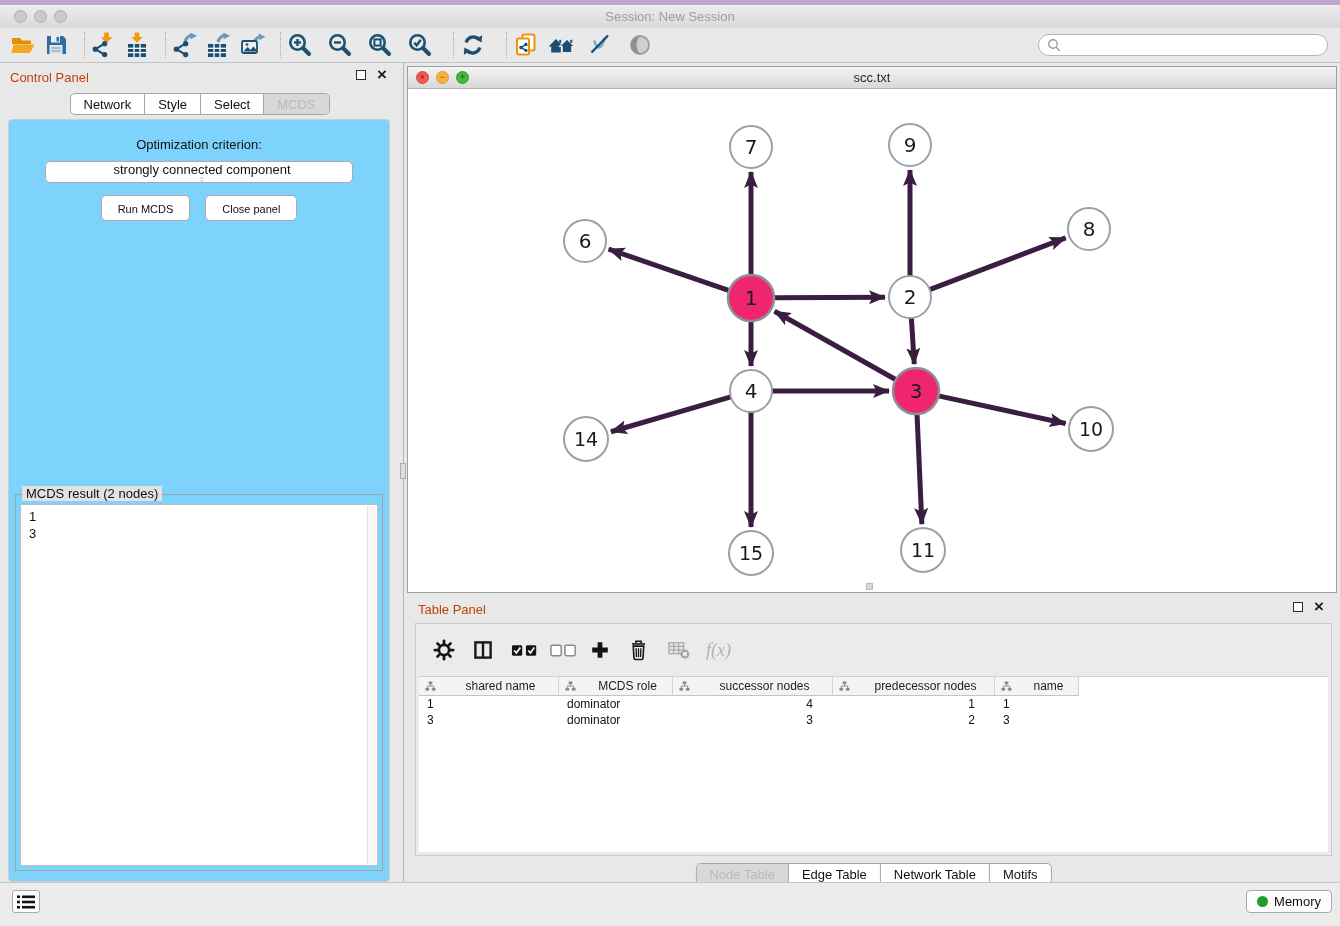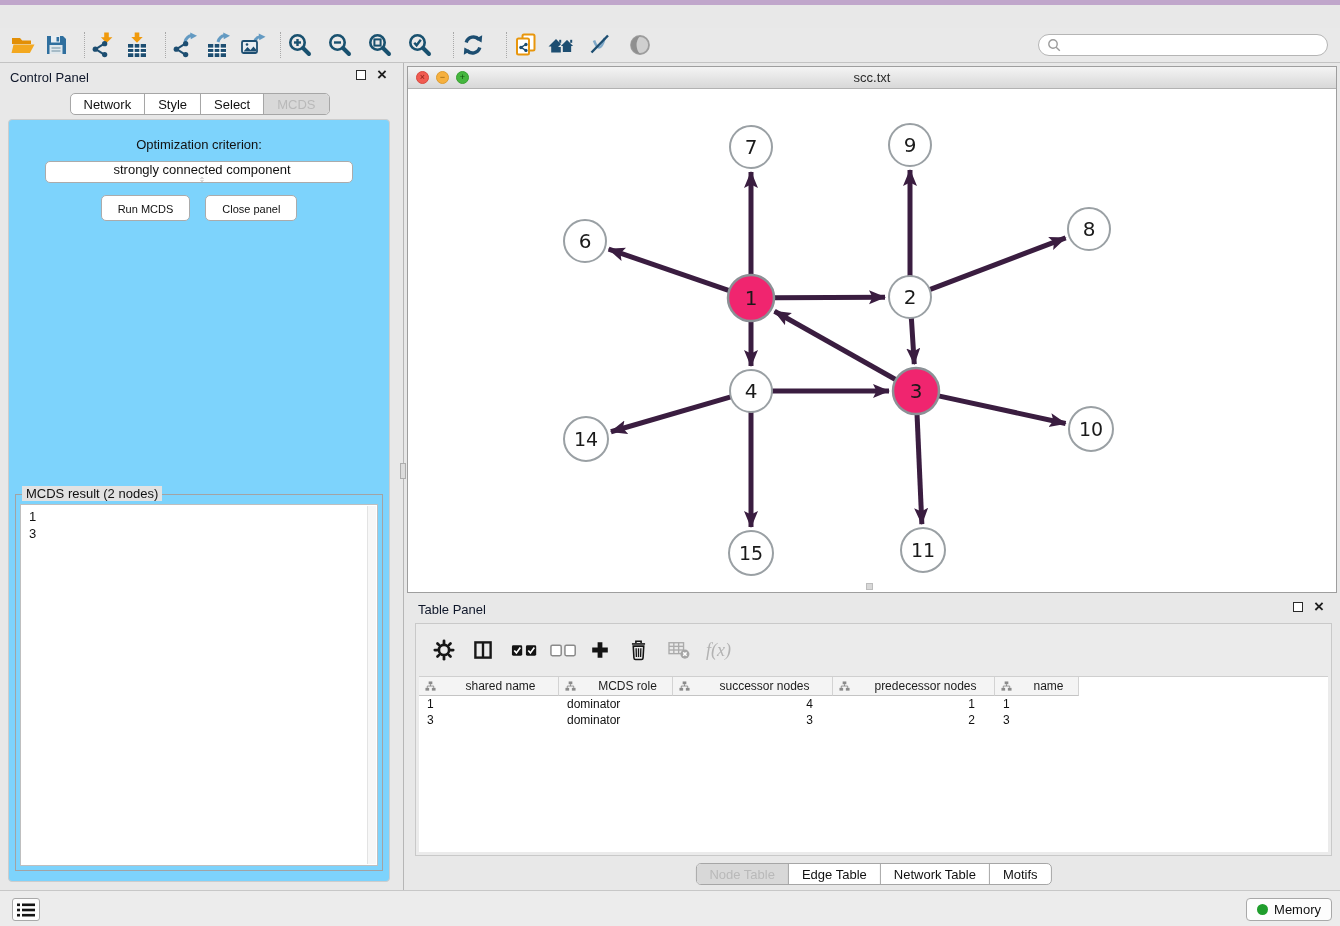"Session: New Session" div { html: none -> <div> <div> <span></span> <span></span> <span></span> </div> <div>Session: New Session</div> </div> }
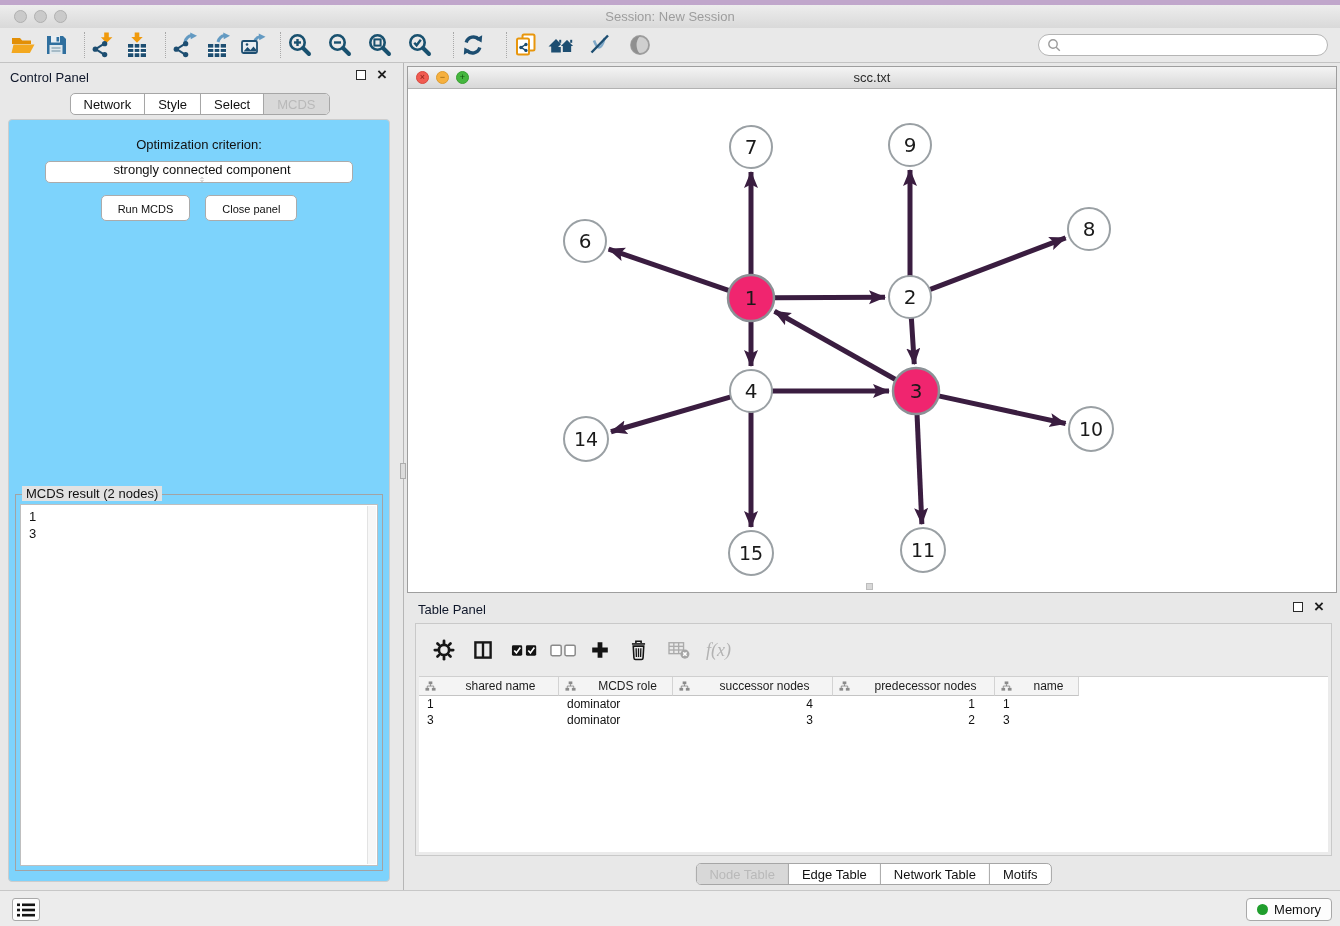"Control Panel" .panel-head .ptitle { color: #0f172a -> #c2410c }
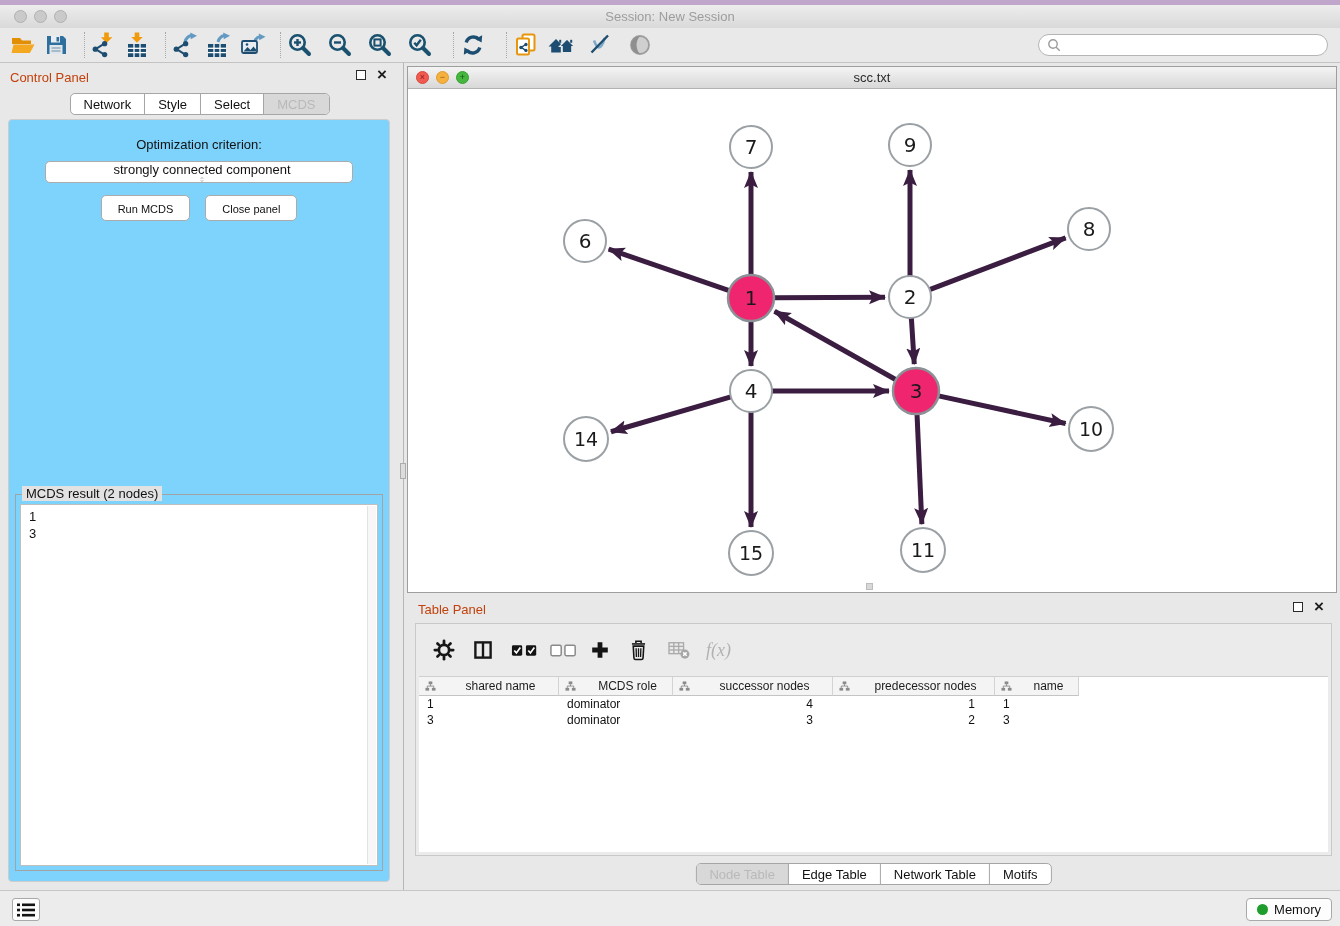"Memory" #status-bar { height: 36px -> 44px }
